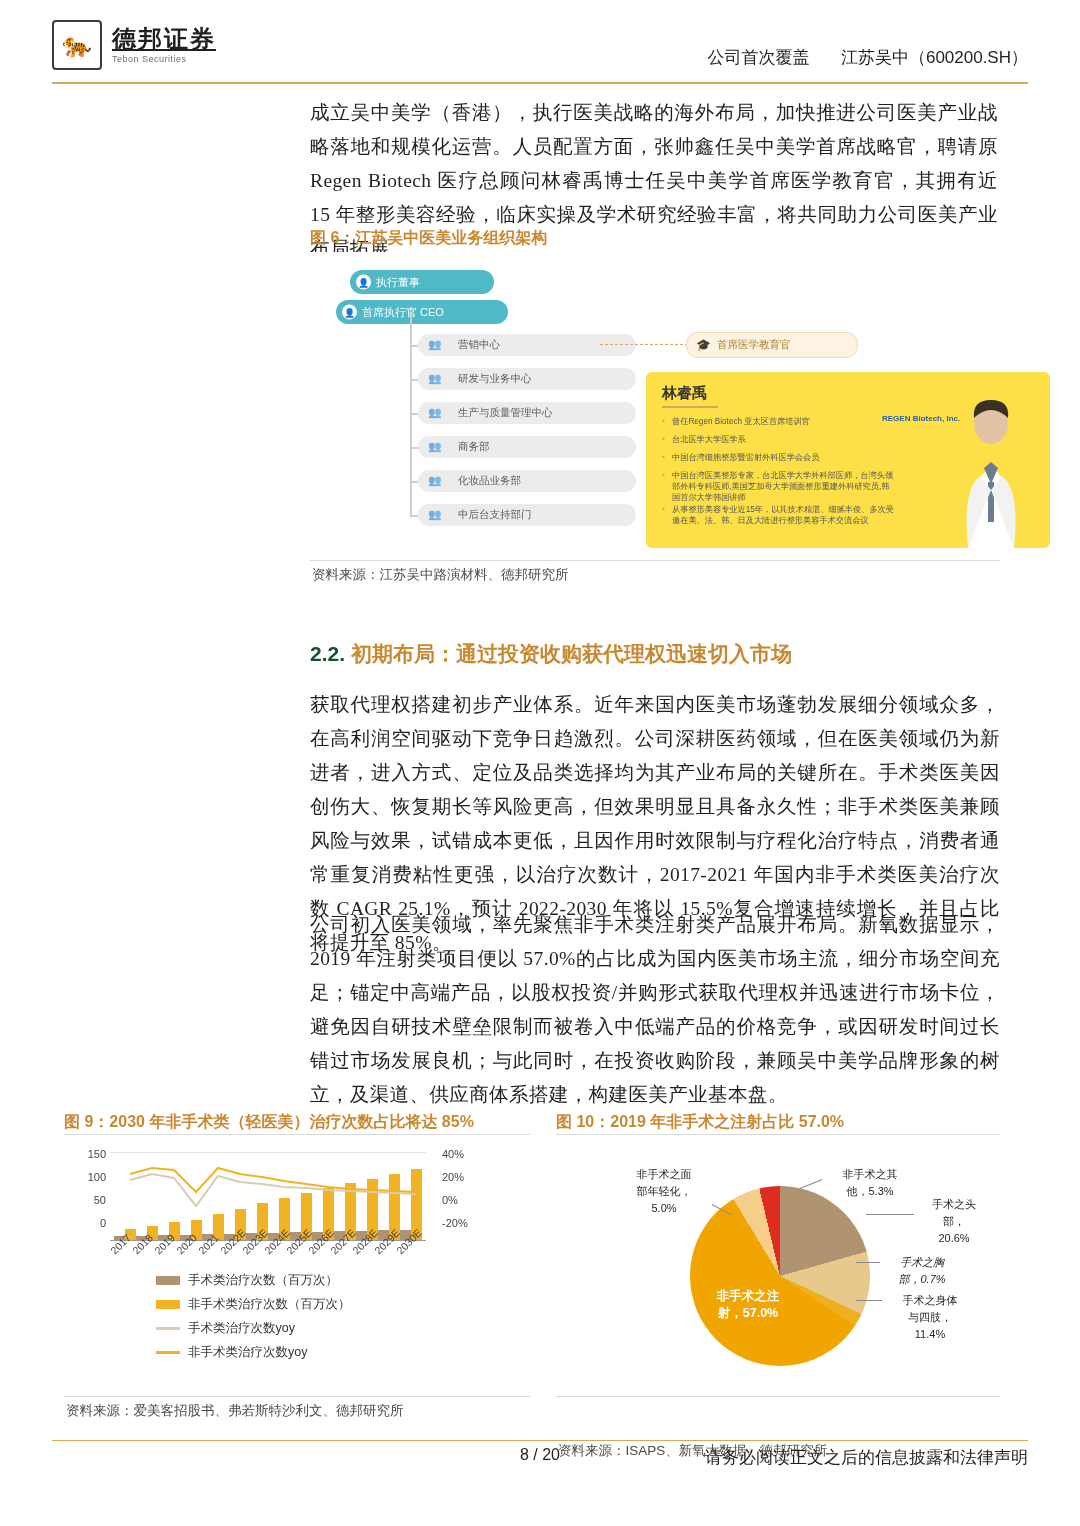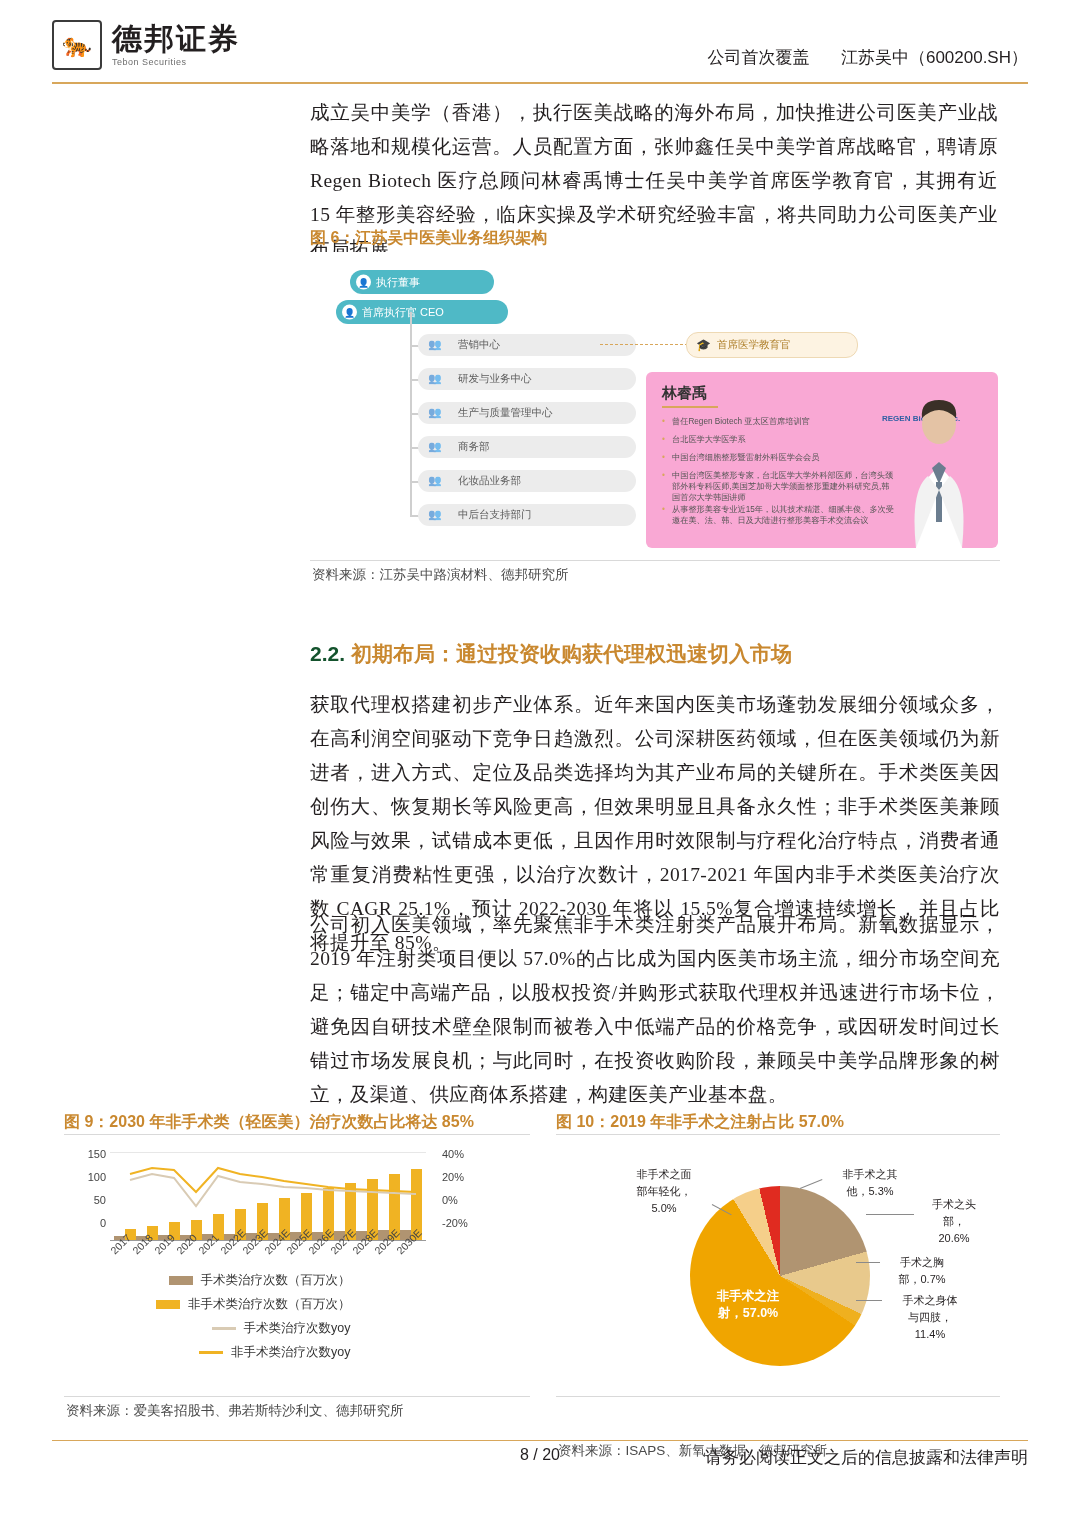"德邦证券" .logo-cn { font-size: 30px -> 24px; text-decoration: none -> underline }
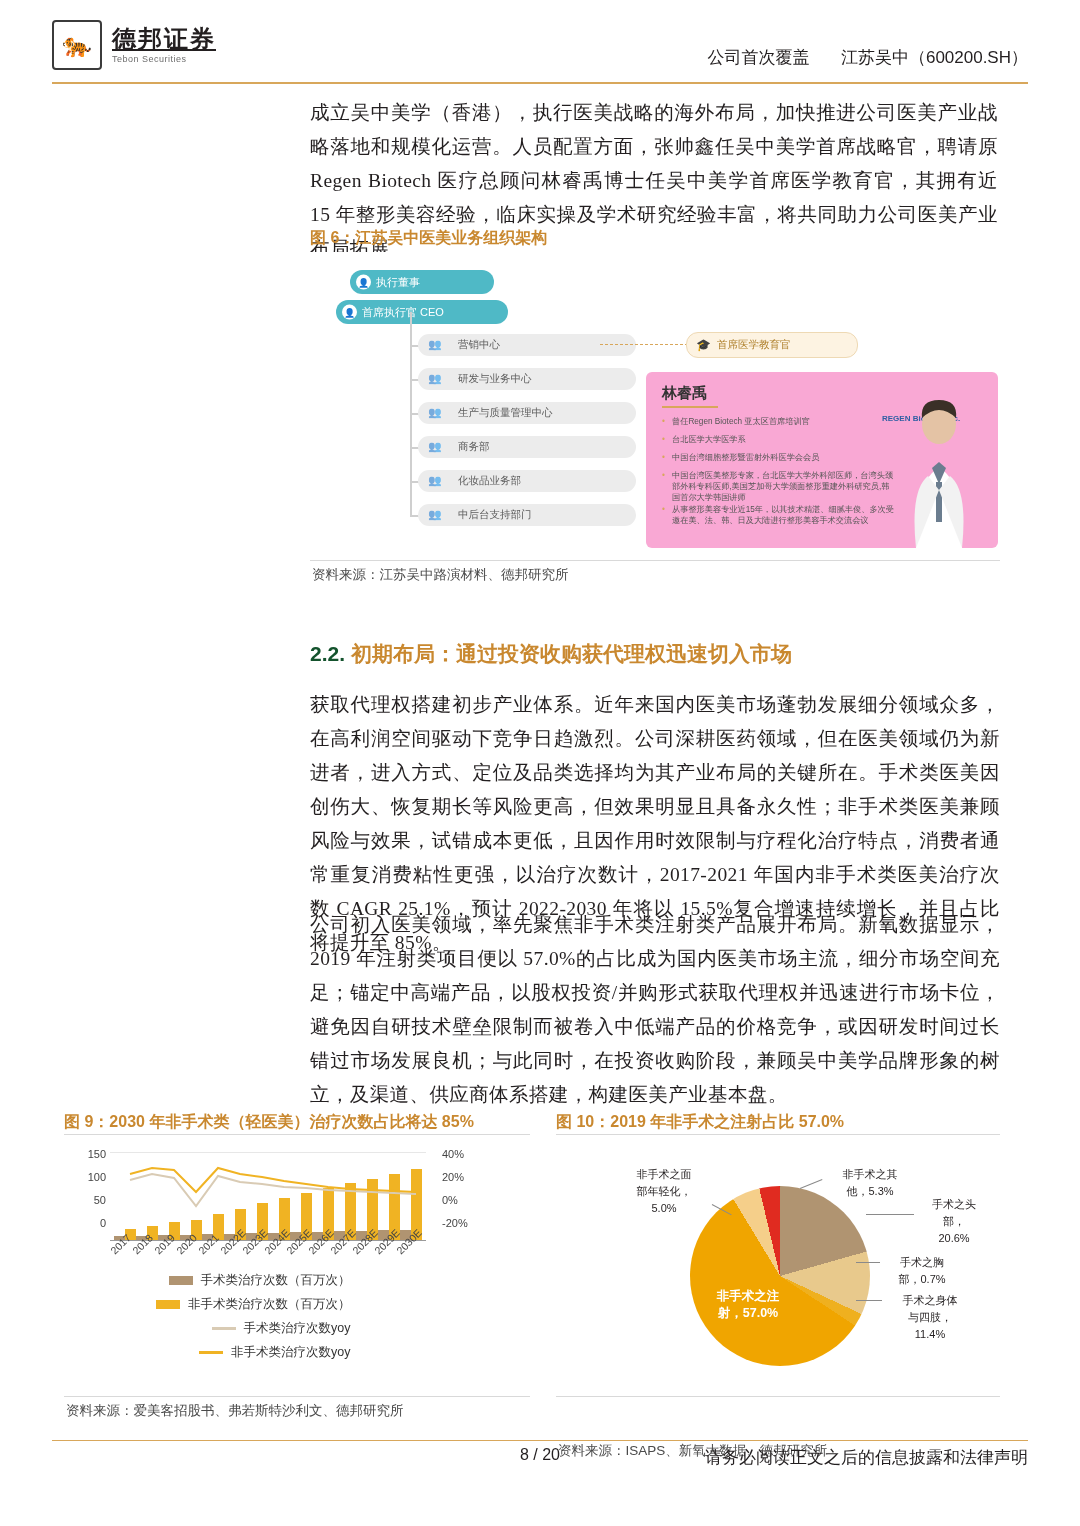"林睿禹" .card { background: #f9a8d4 -> #fde047; width: 352px -> 404px }
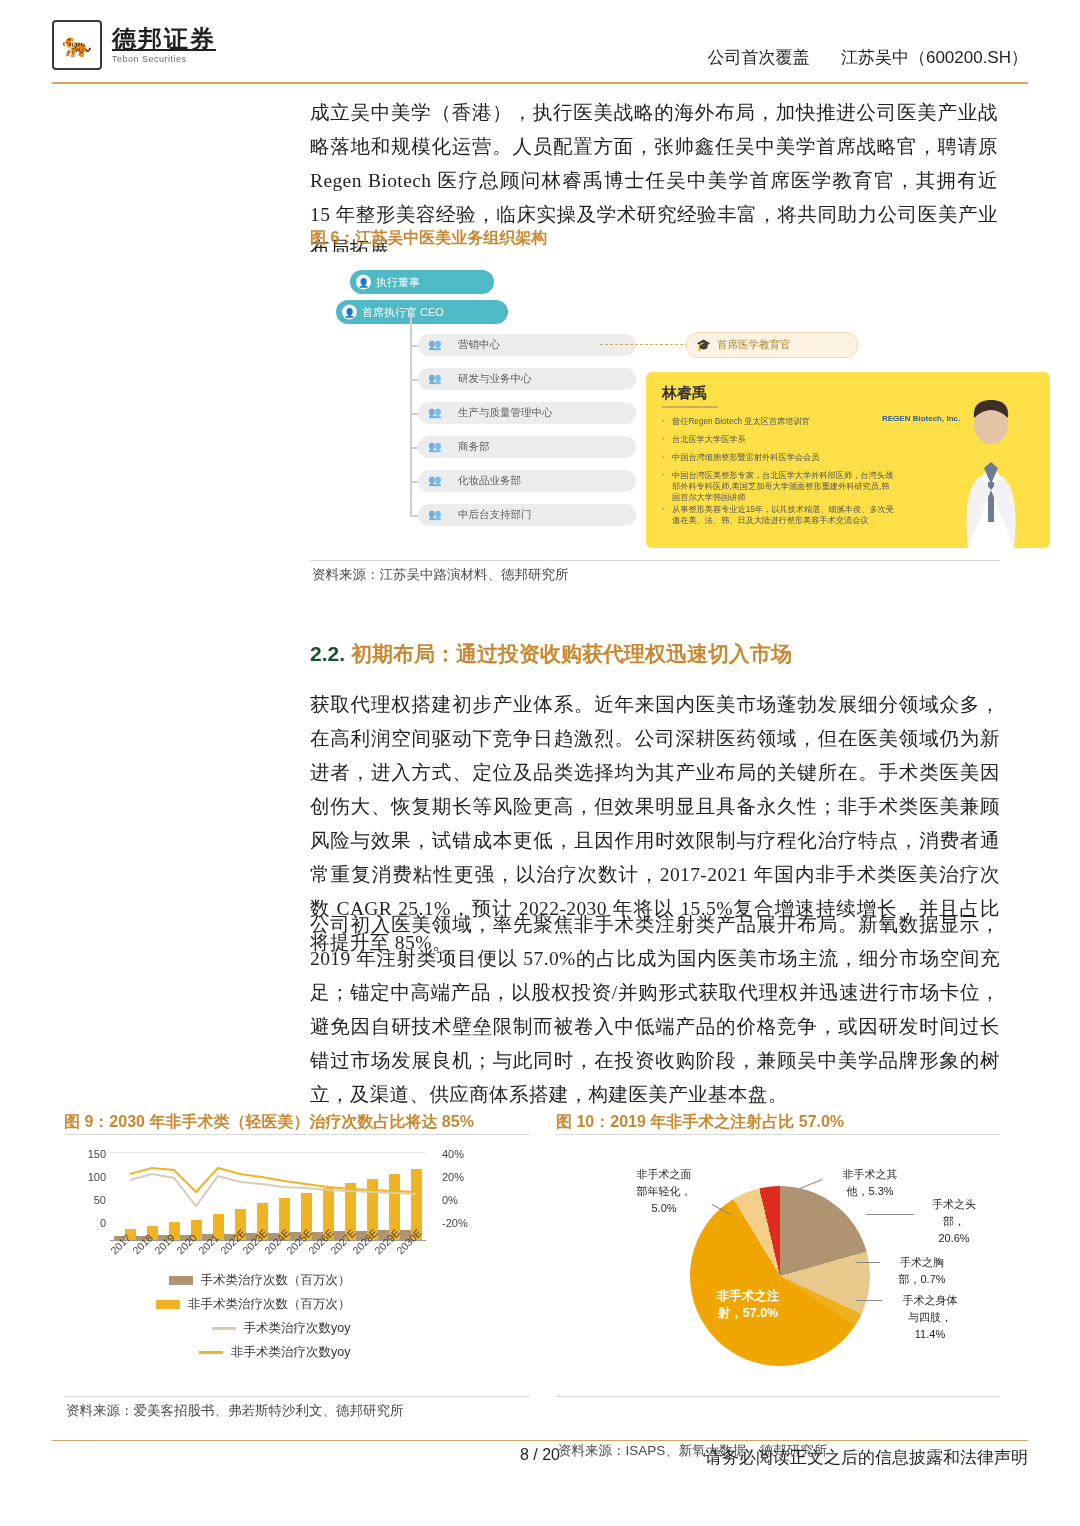"手术之胸" div.pie-label { font-style: none -> italic }
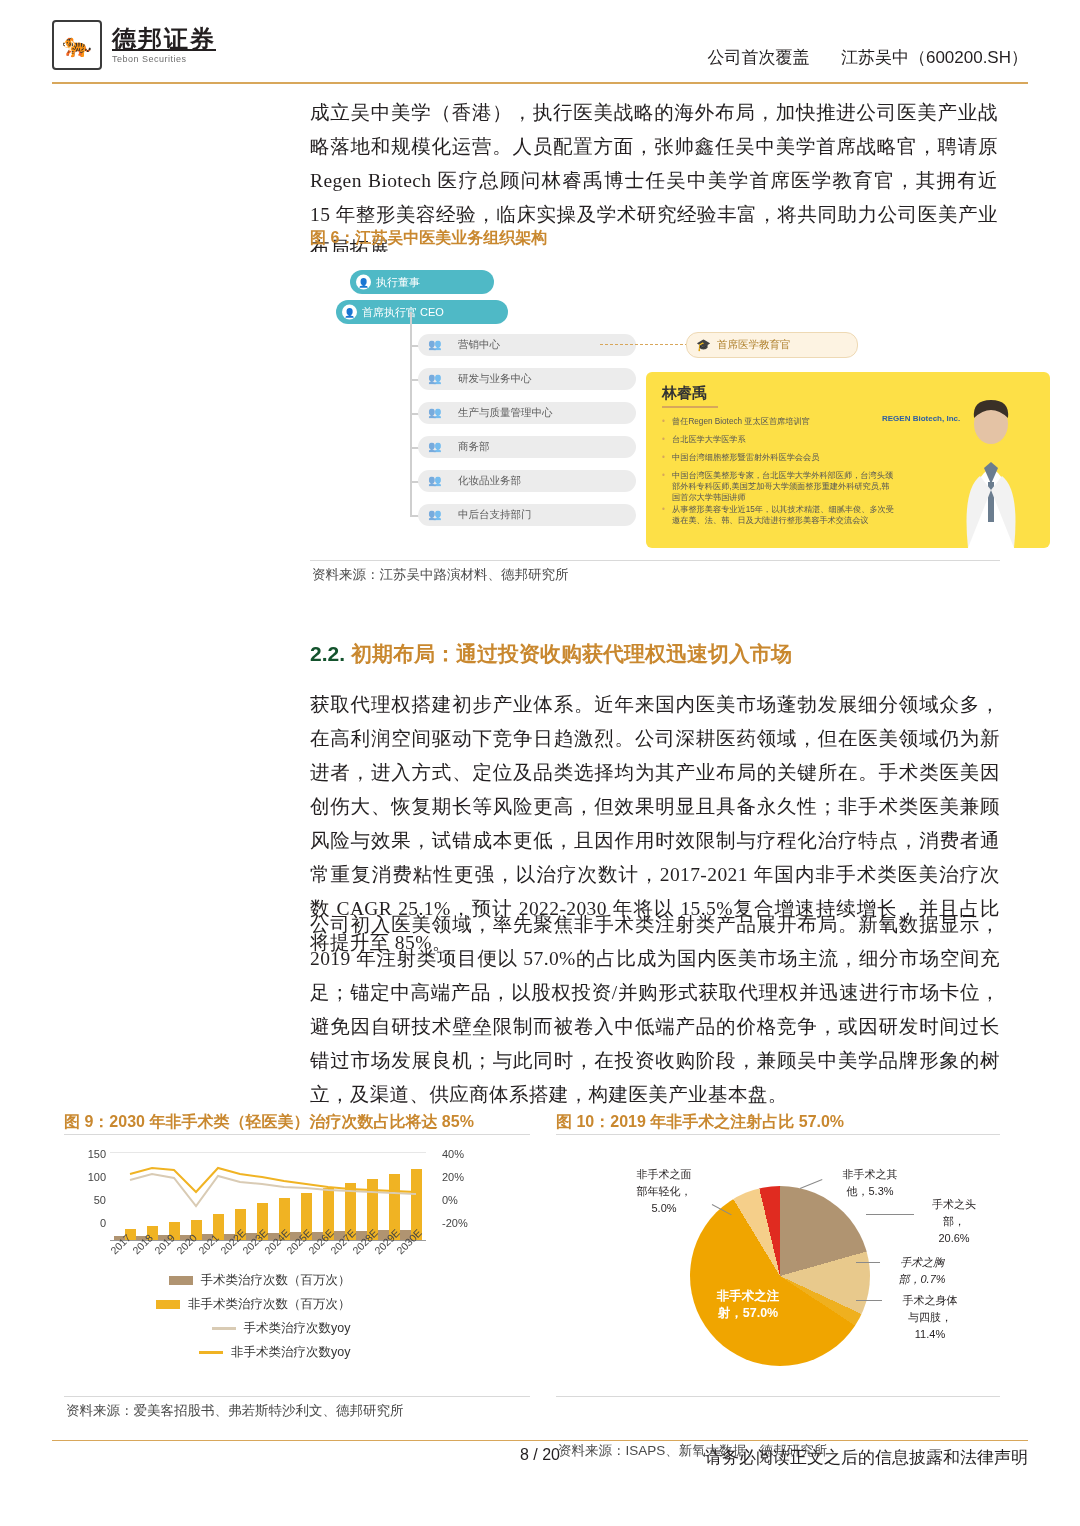"手术类治疗次数（百万次）" .legend-row { justify-content: flex-end -> none }
